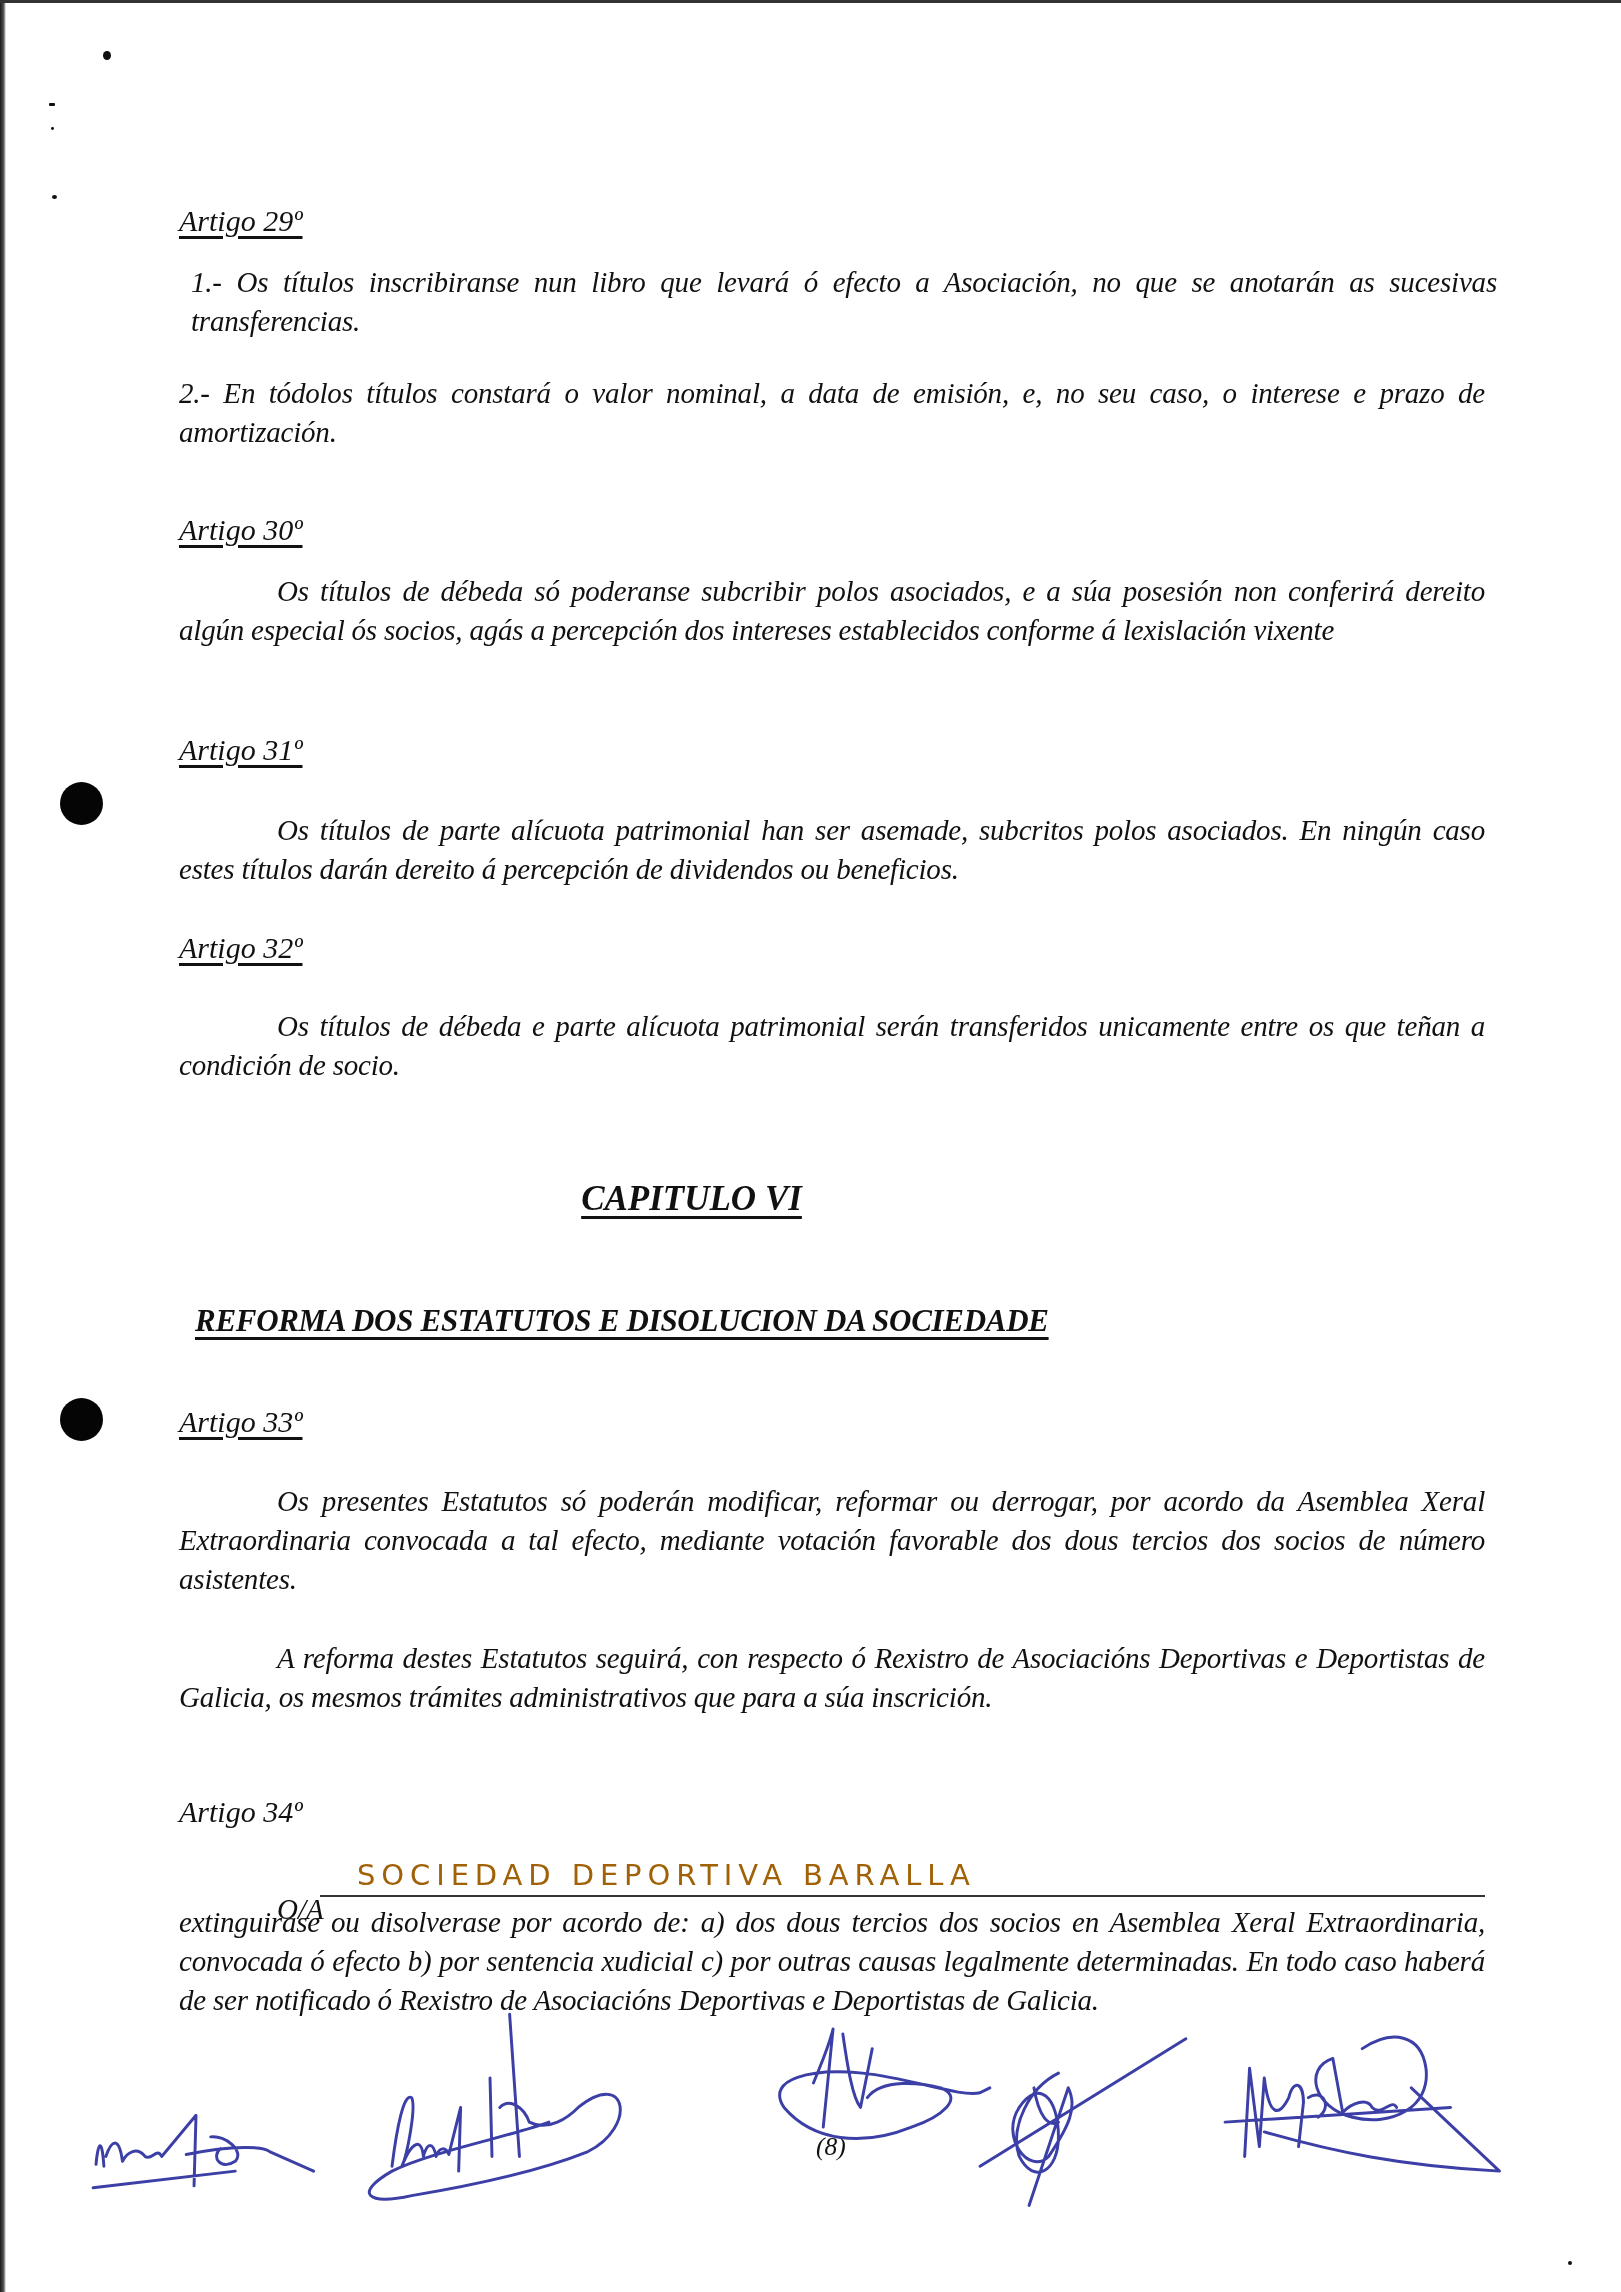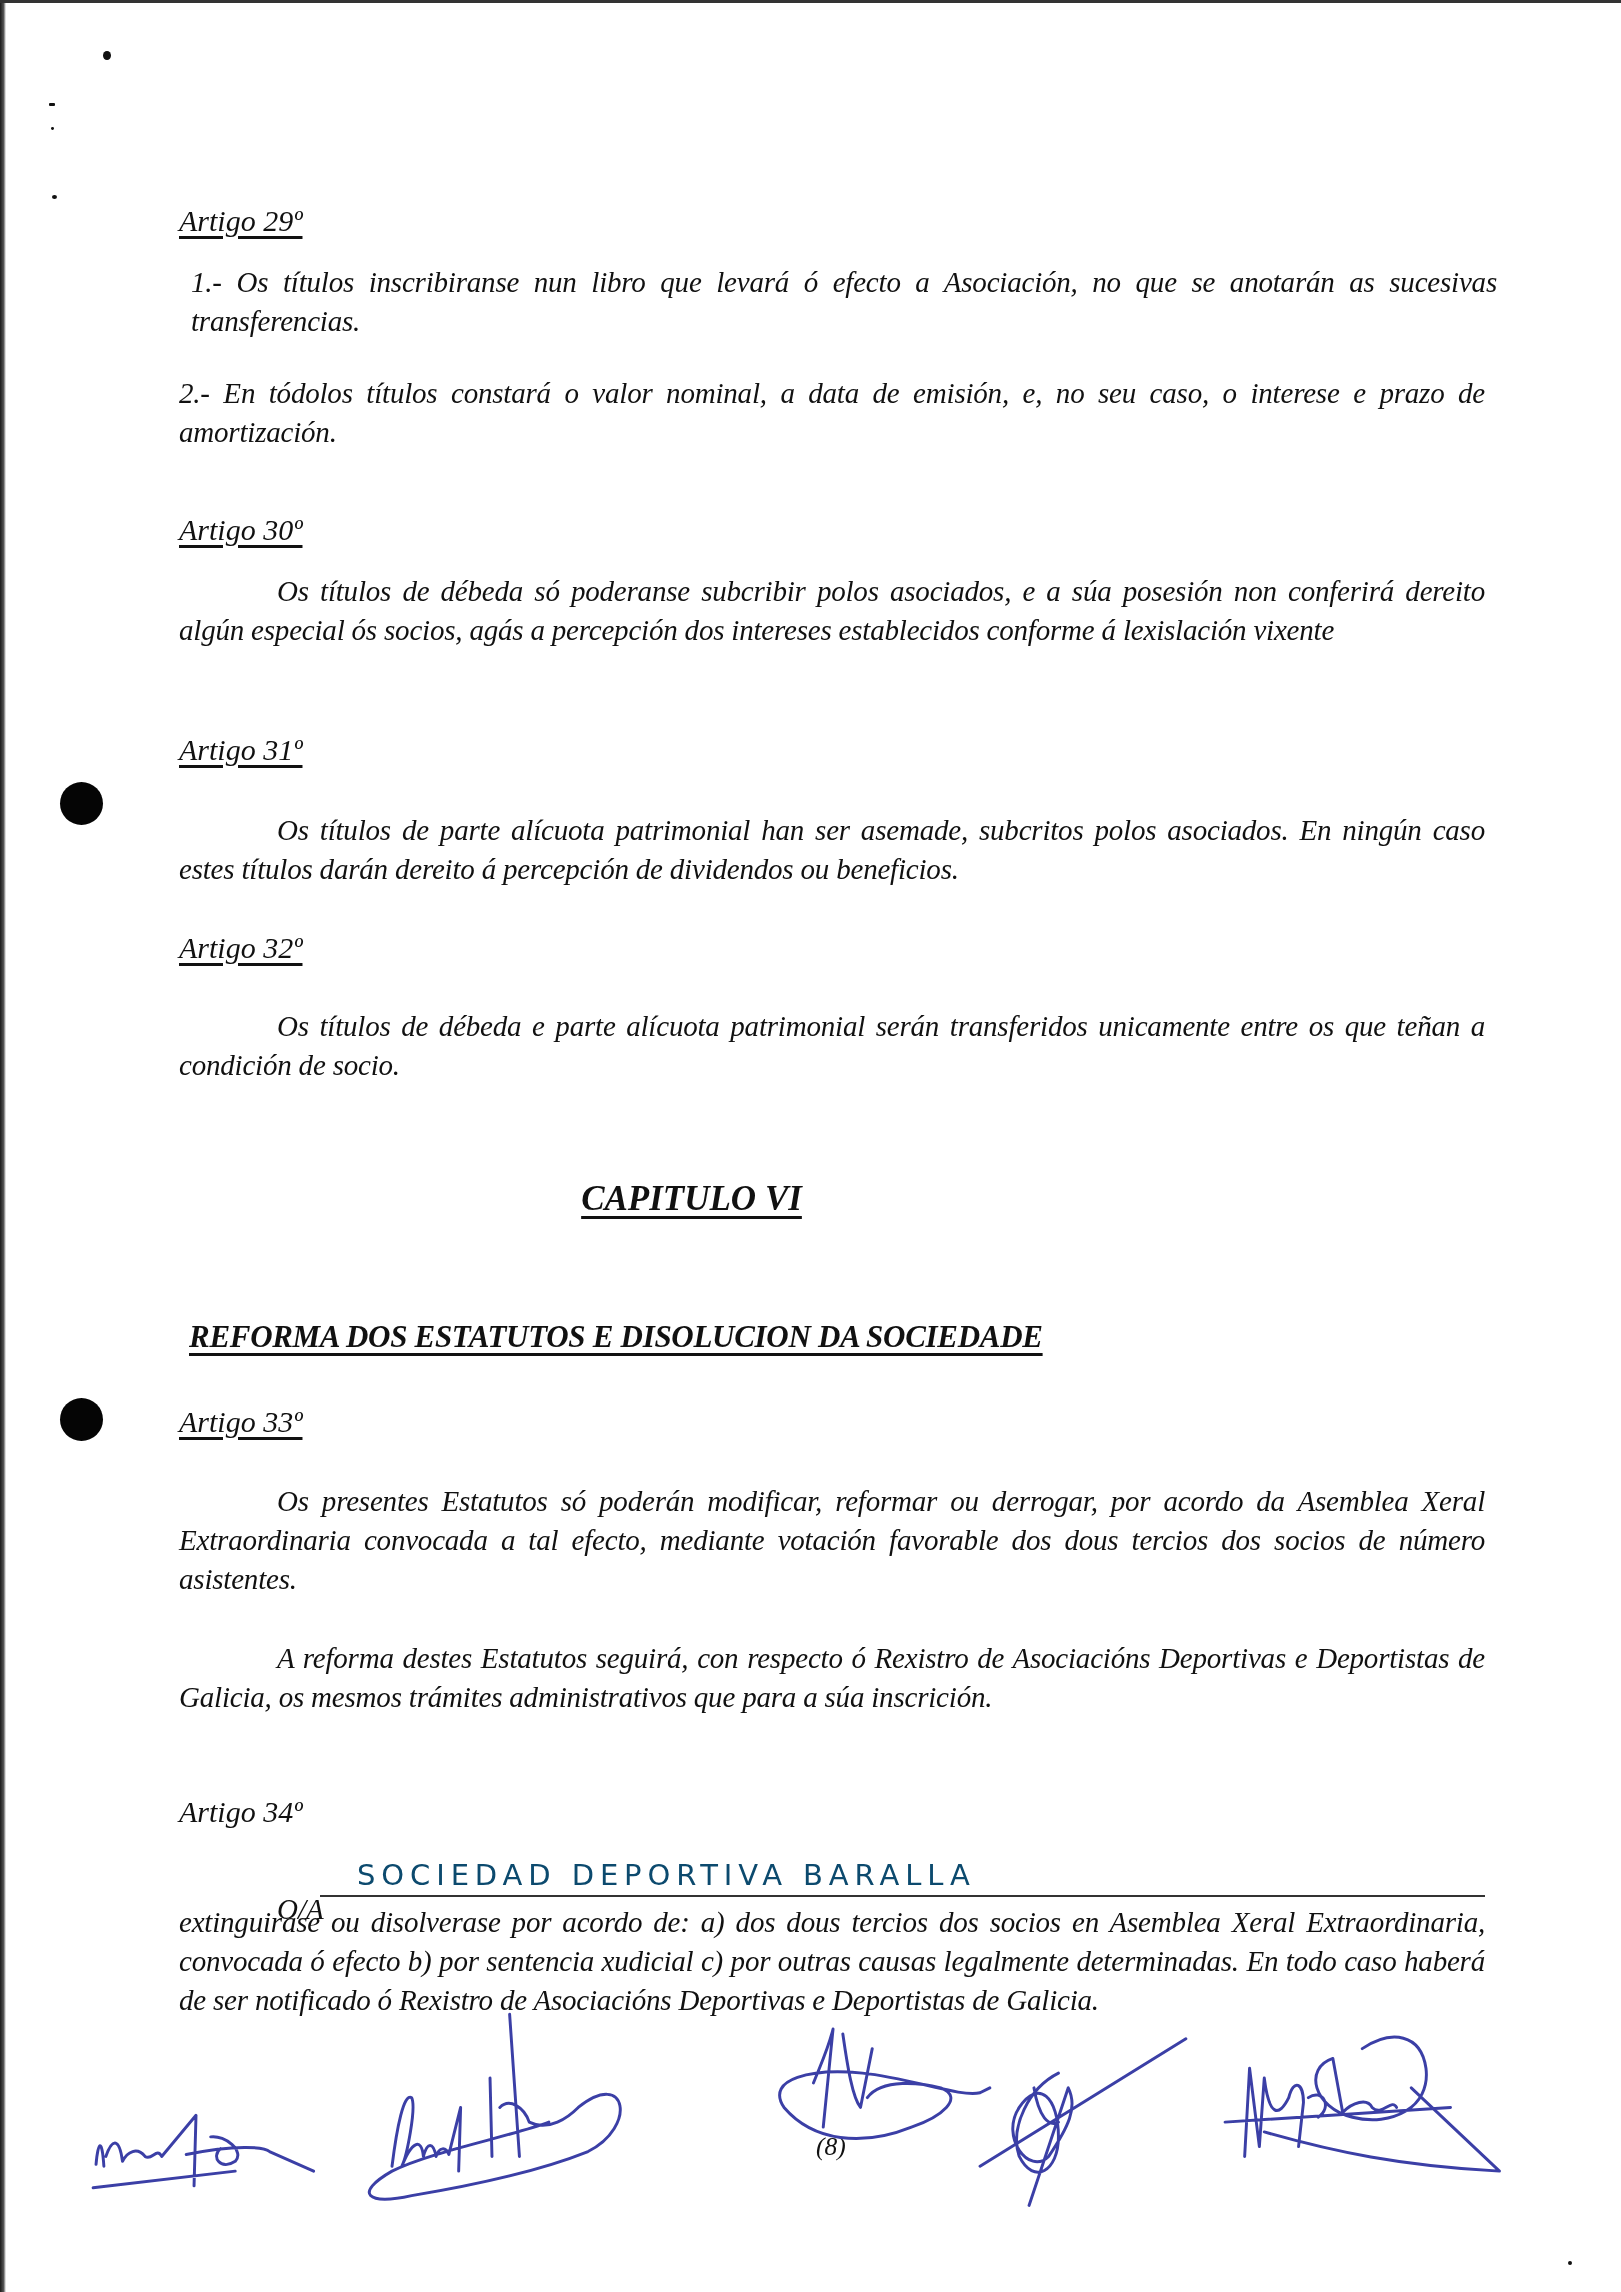"REFORMA DOS ESTATUTOS E DISOLUCION" .section-title { left: 189px -> 195px; margin-top: 16px -> none }
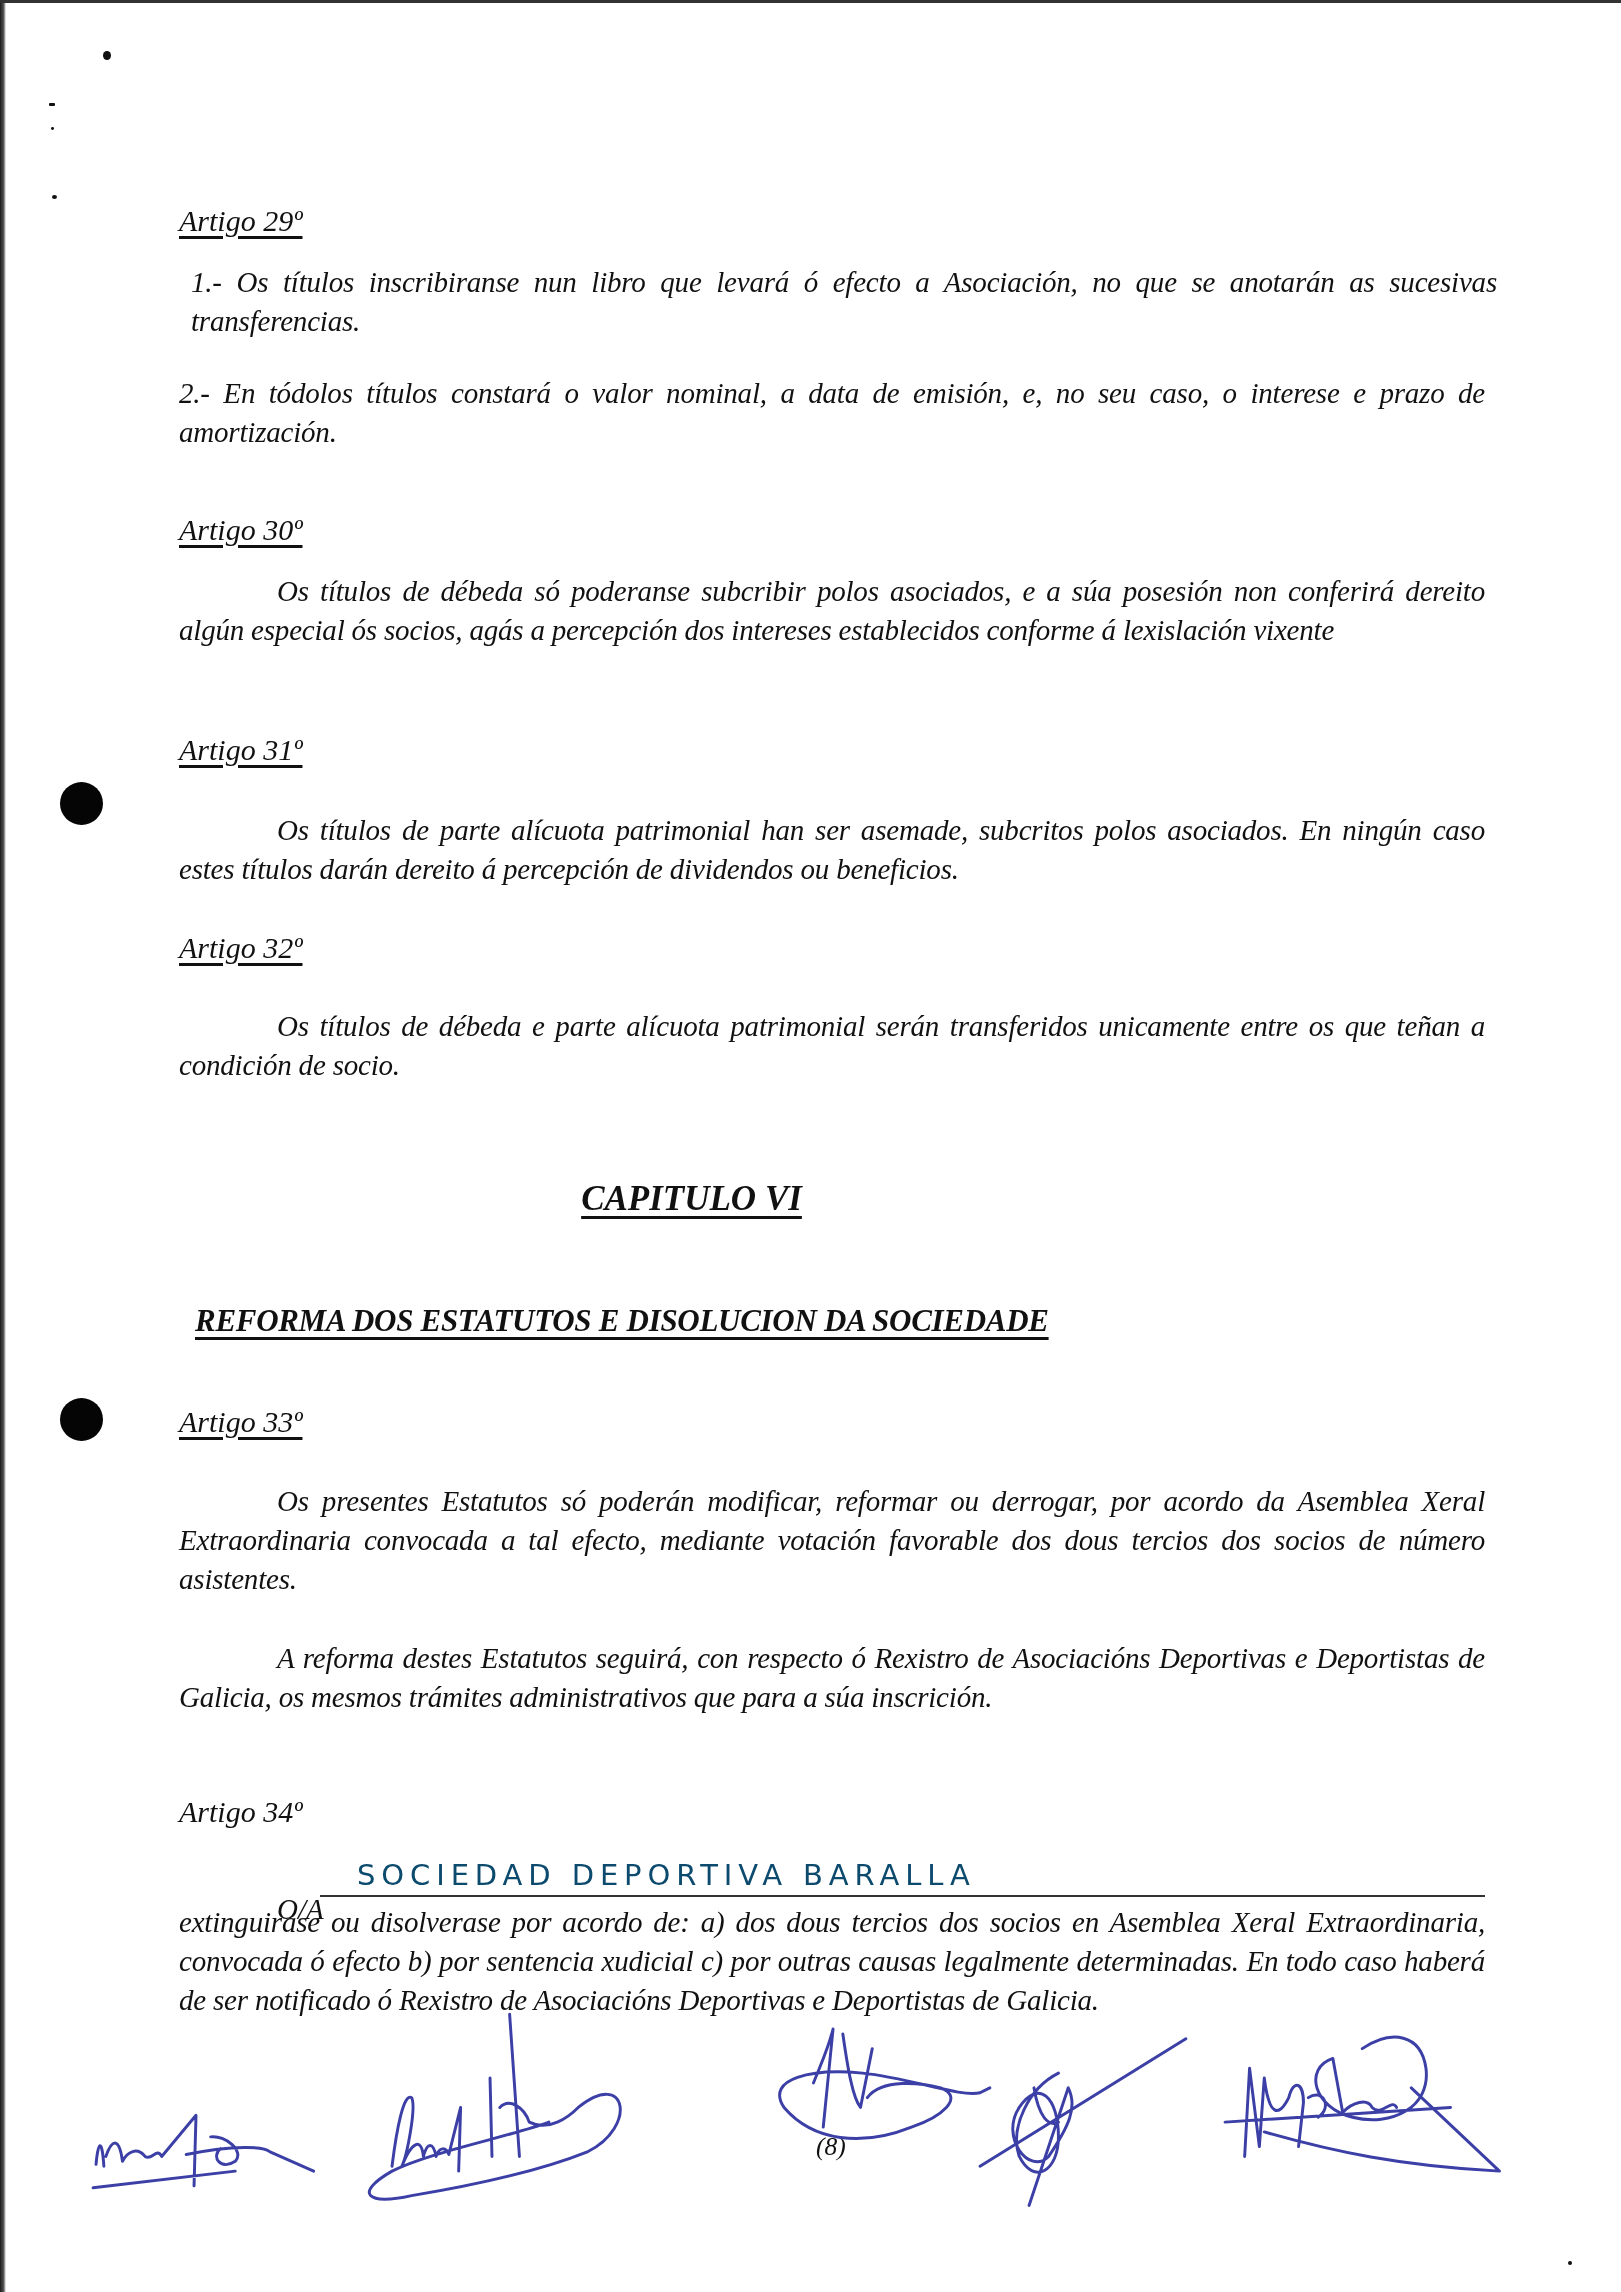"SOCIEDAD DEPORTIVA BARALLA" .oa-handwritten { color: #0c4a6e -> #a16207 }
